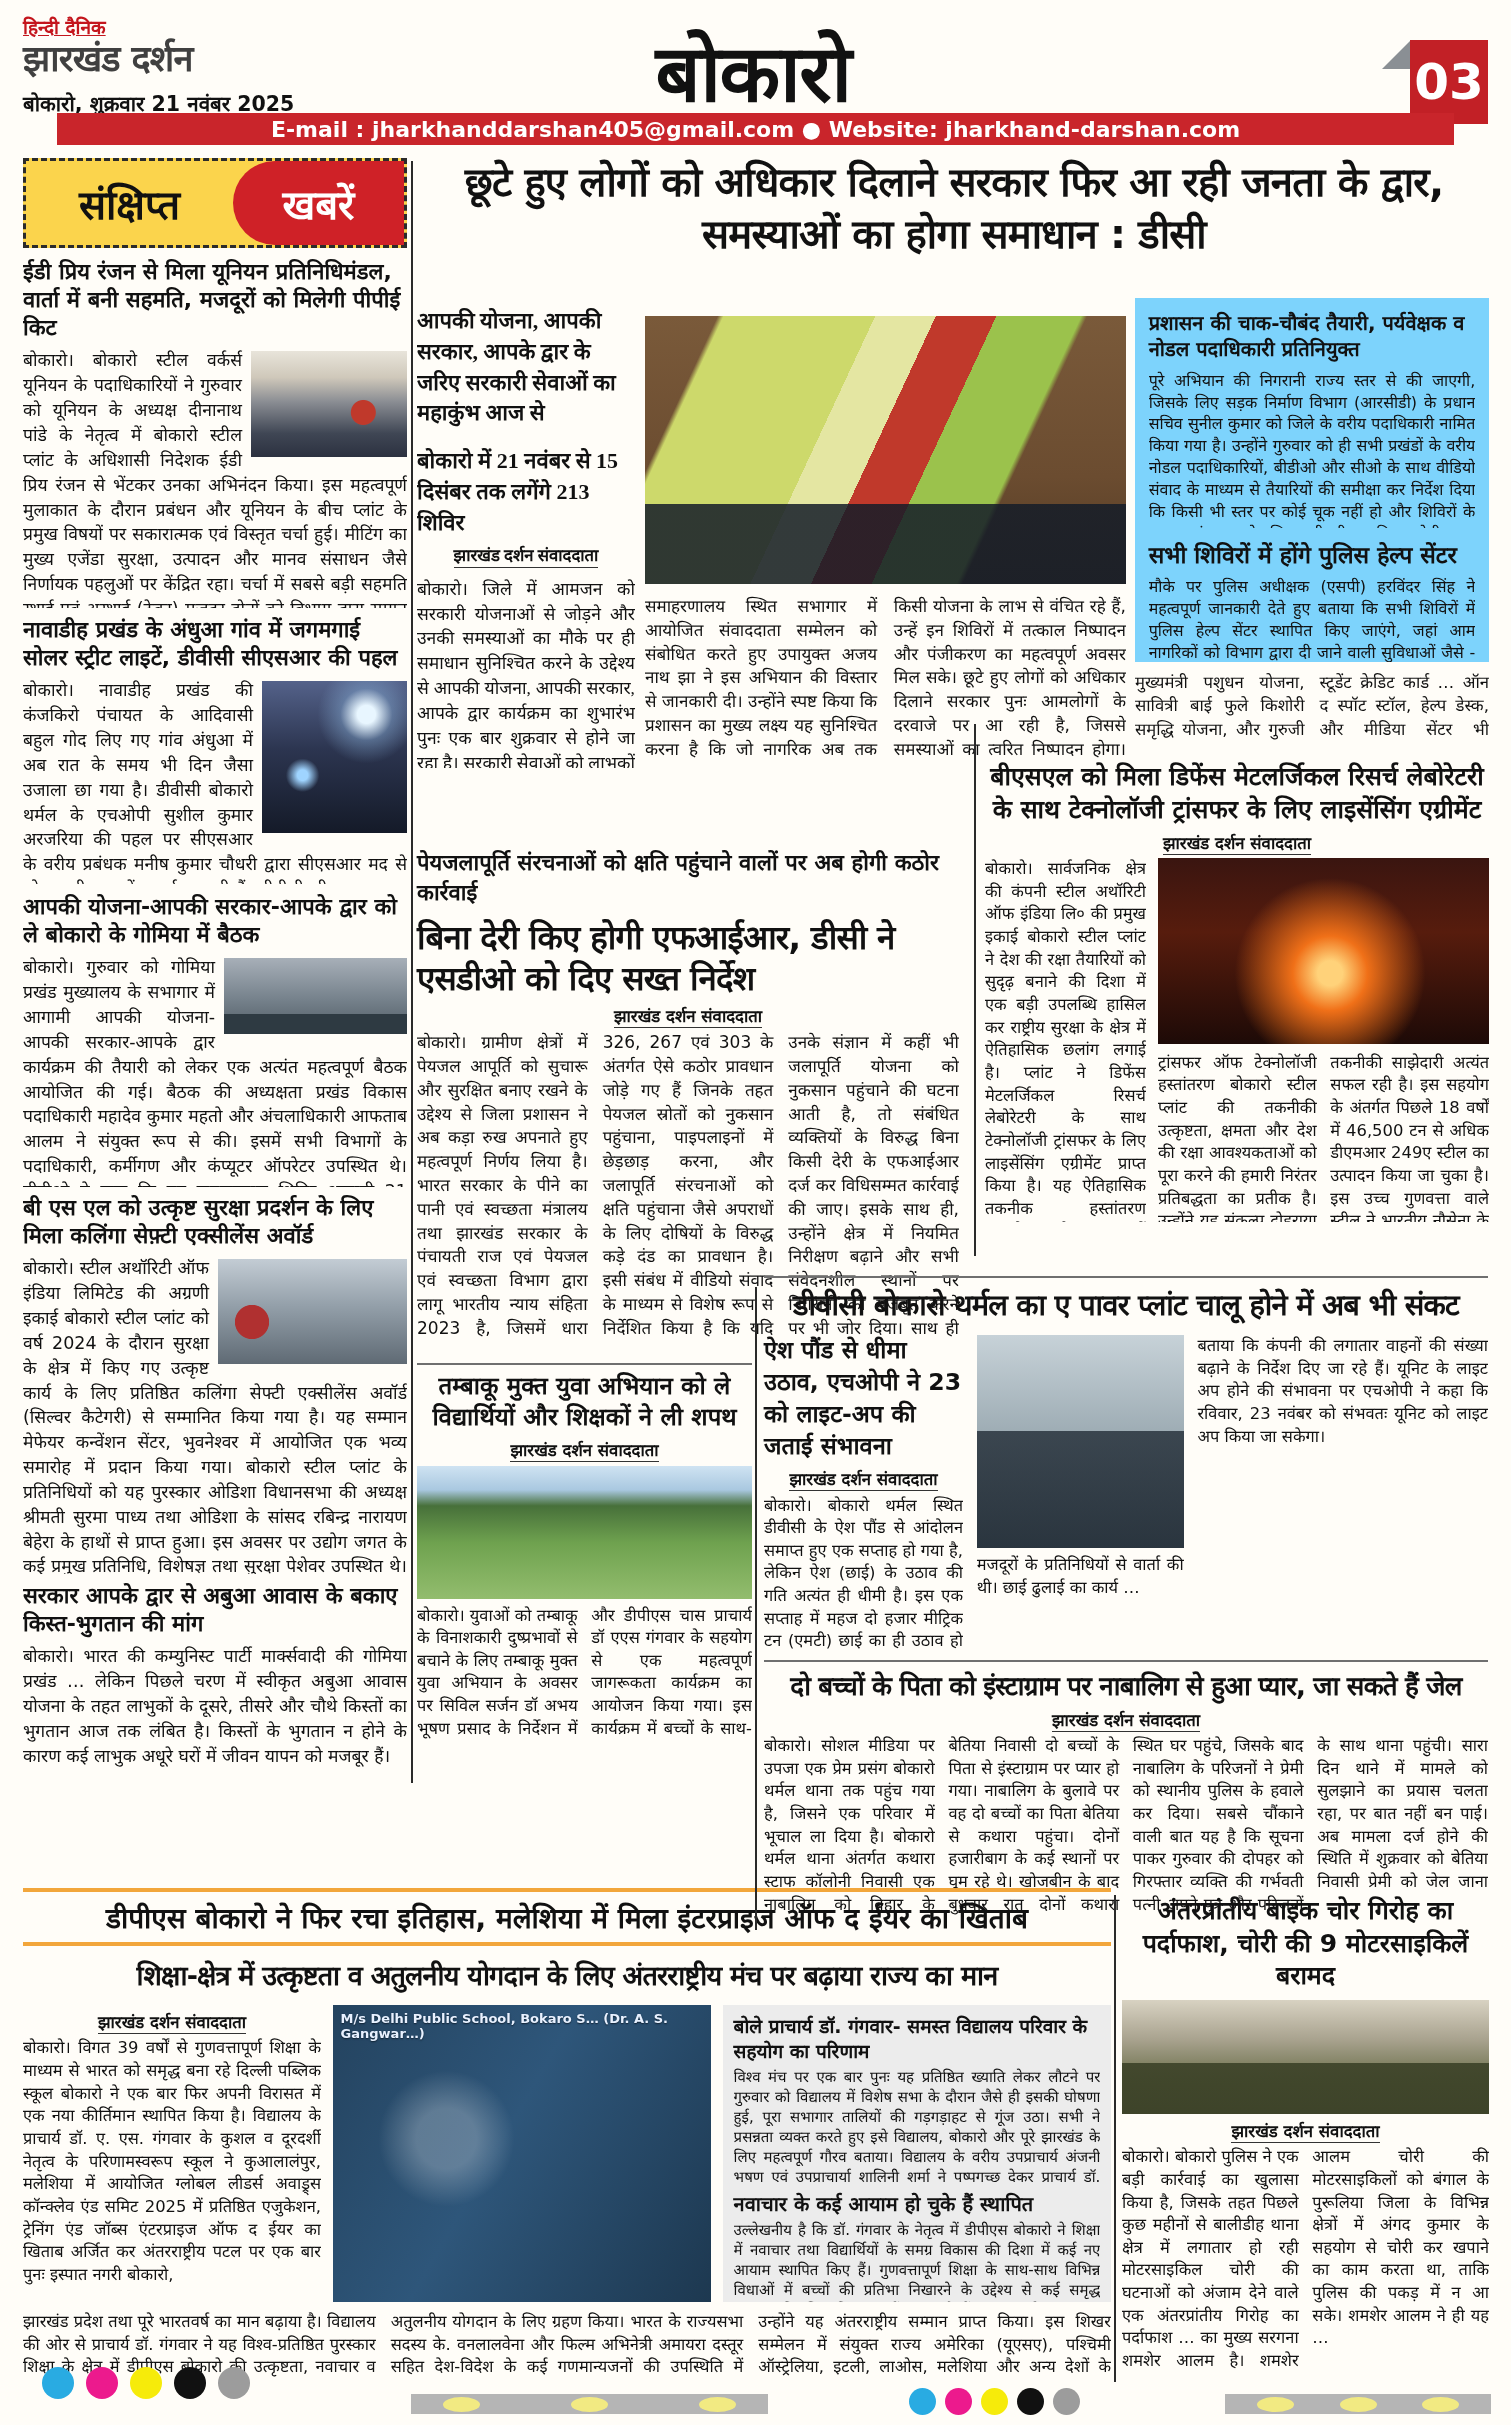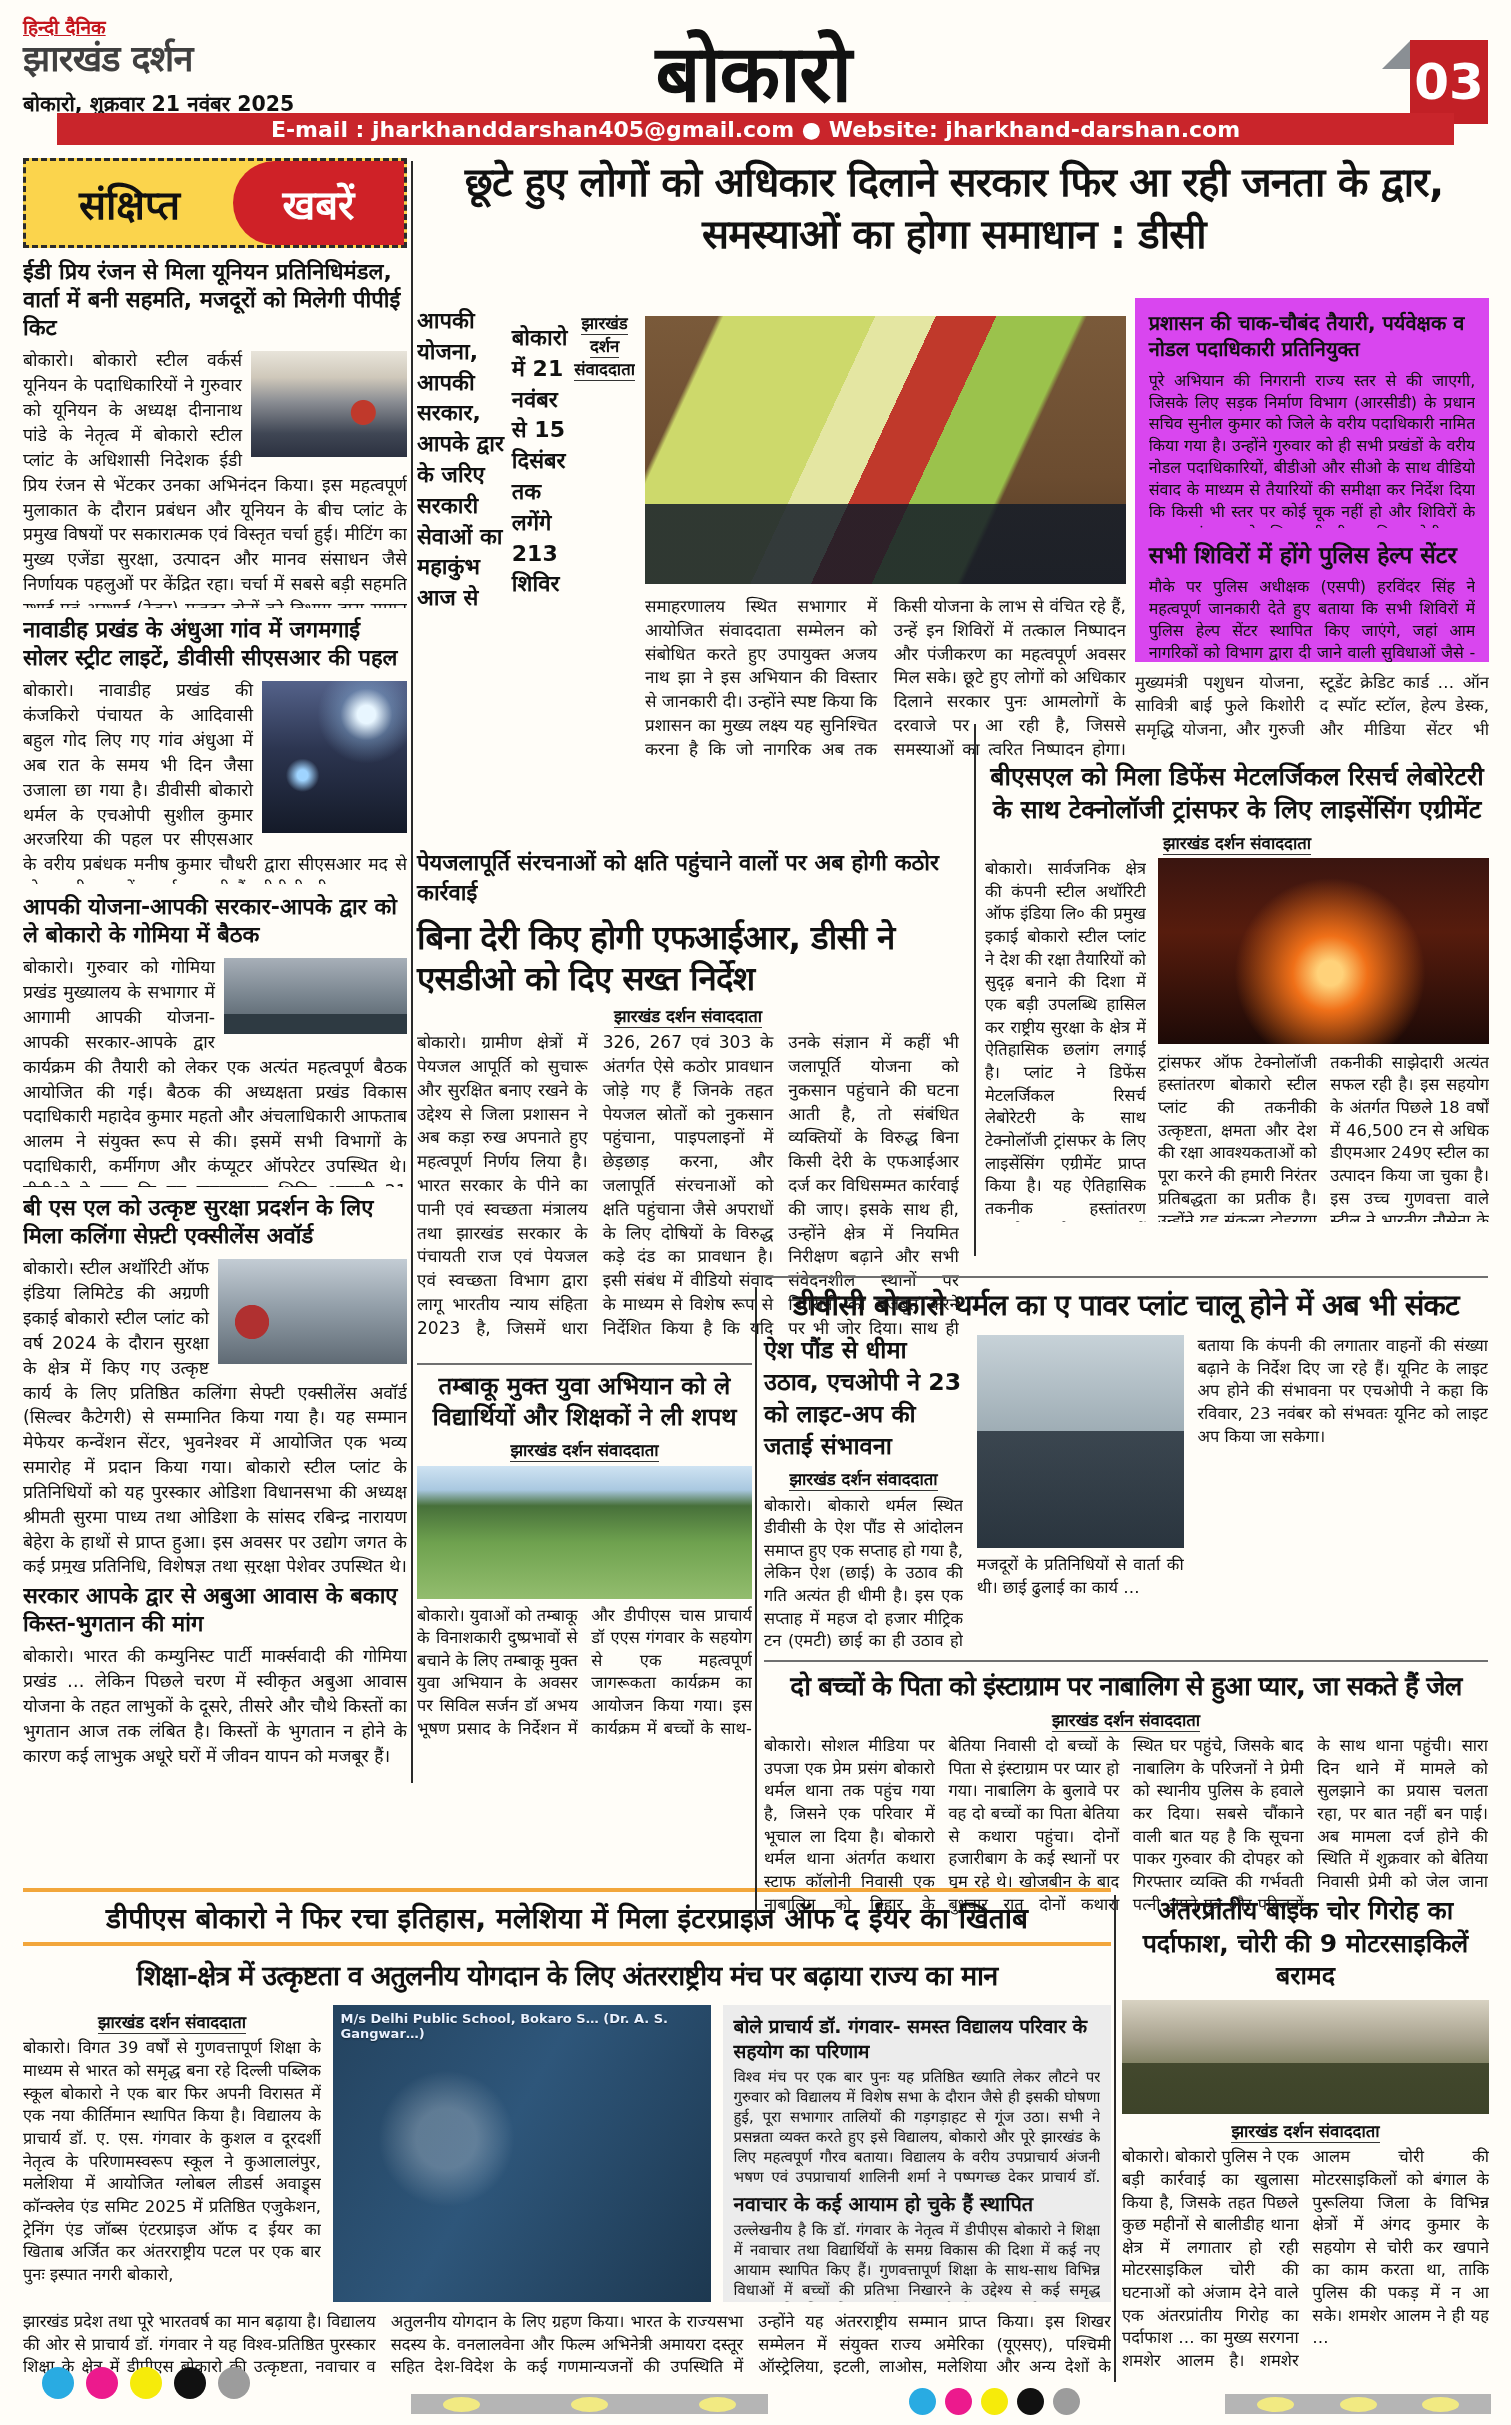"आपकी योजना, आपकी सरकार, आपके" .deck-wrap { flex-direction: none -> column; font-family: none -> Liberation Serif, serif }
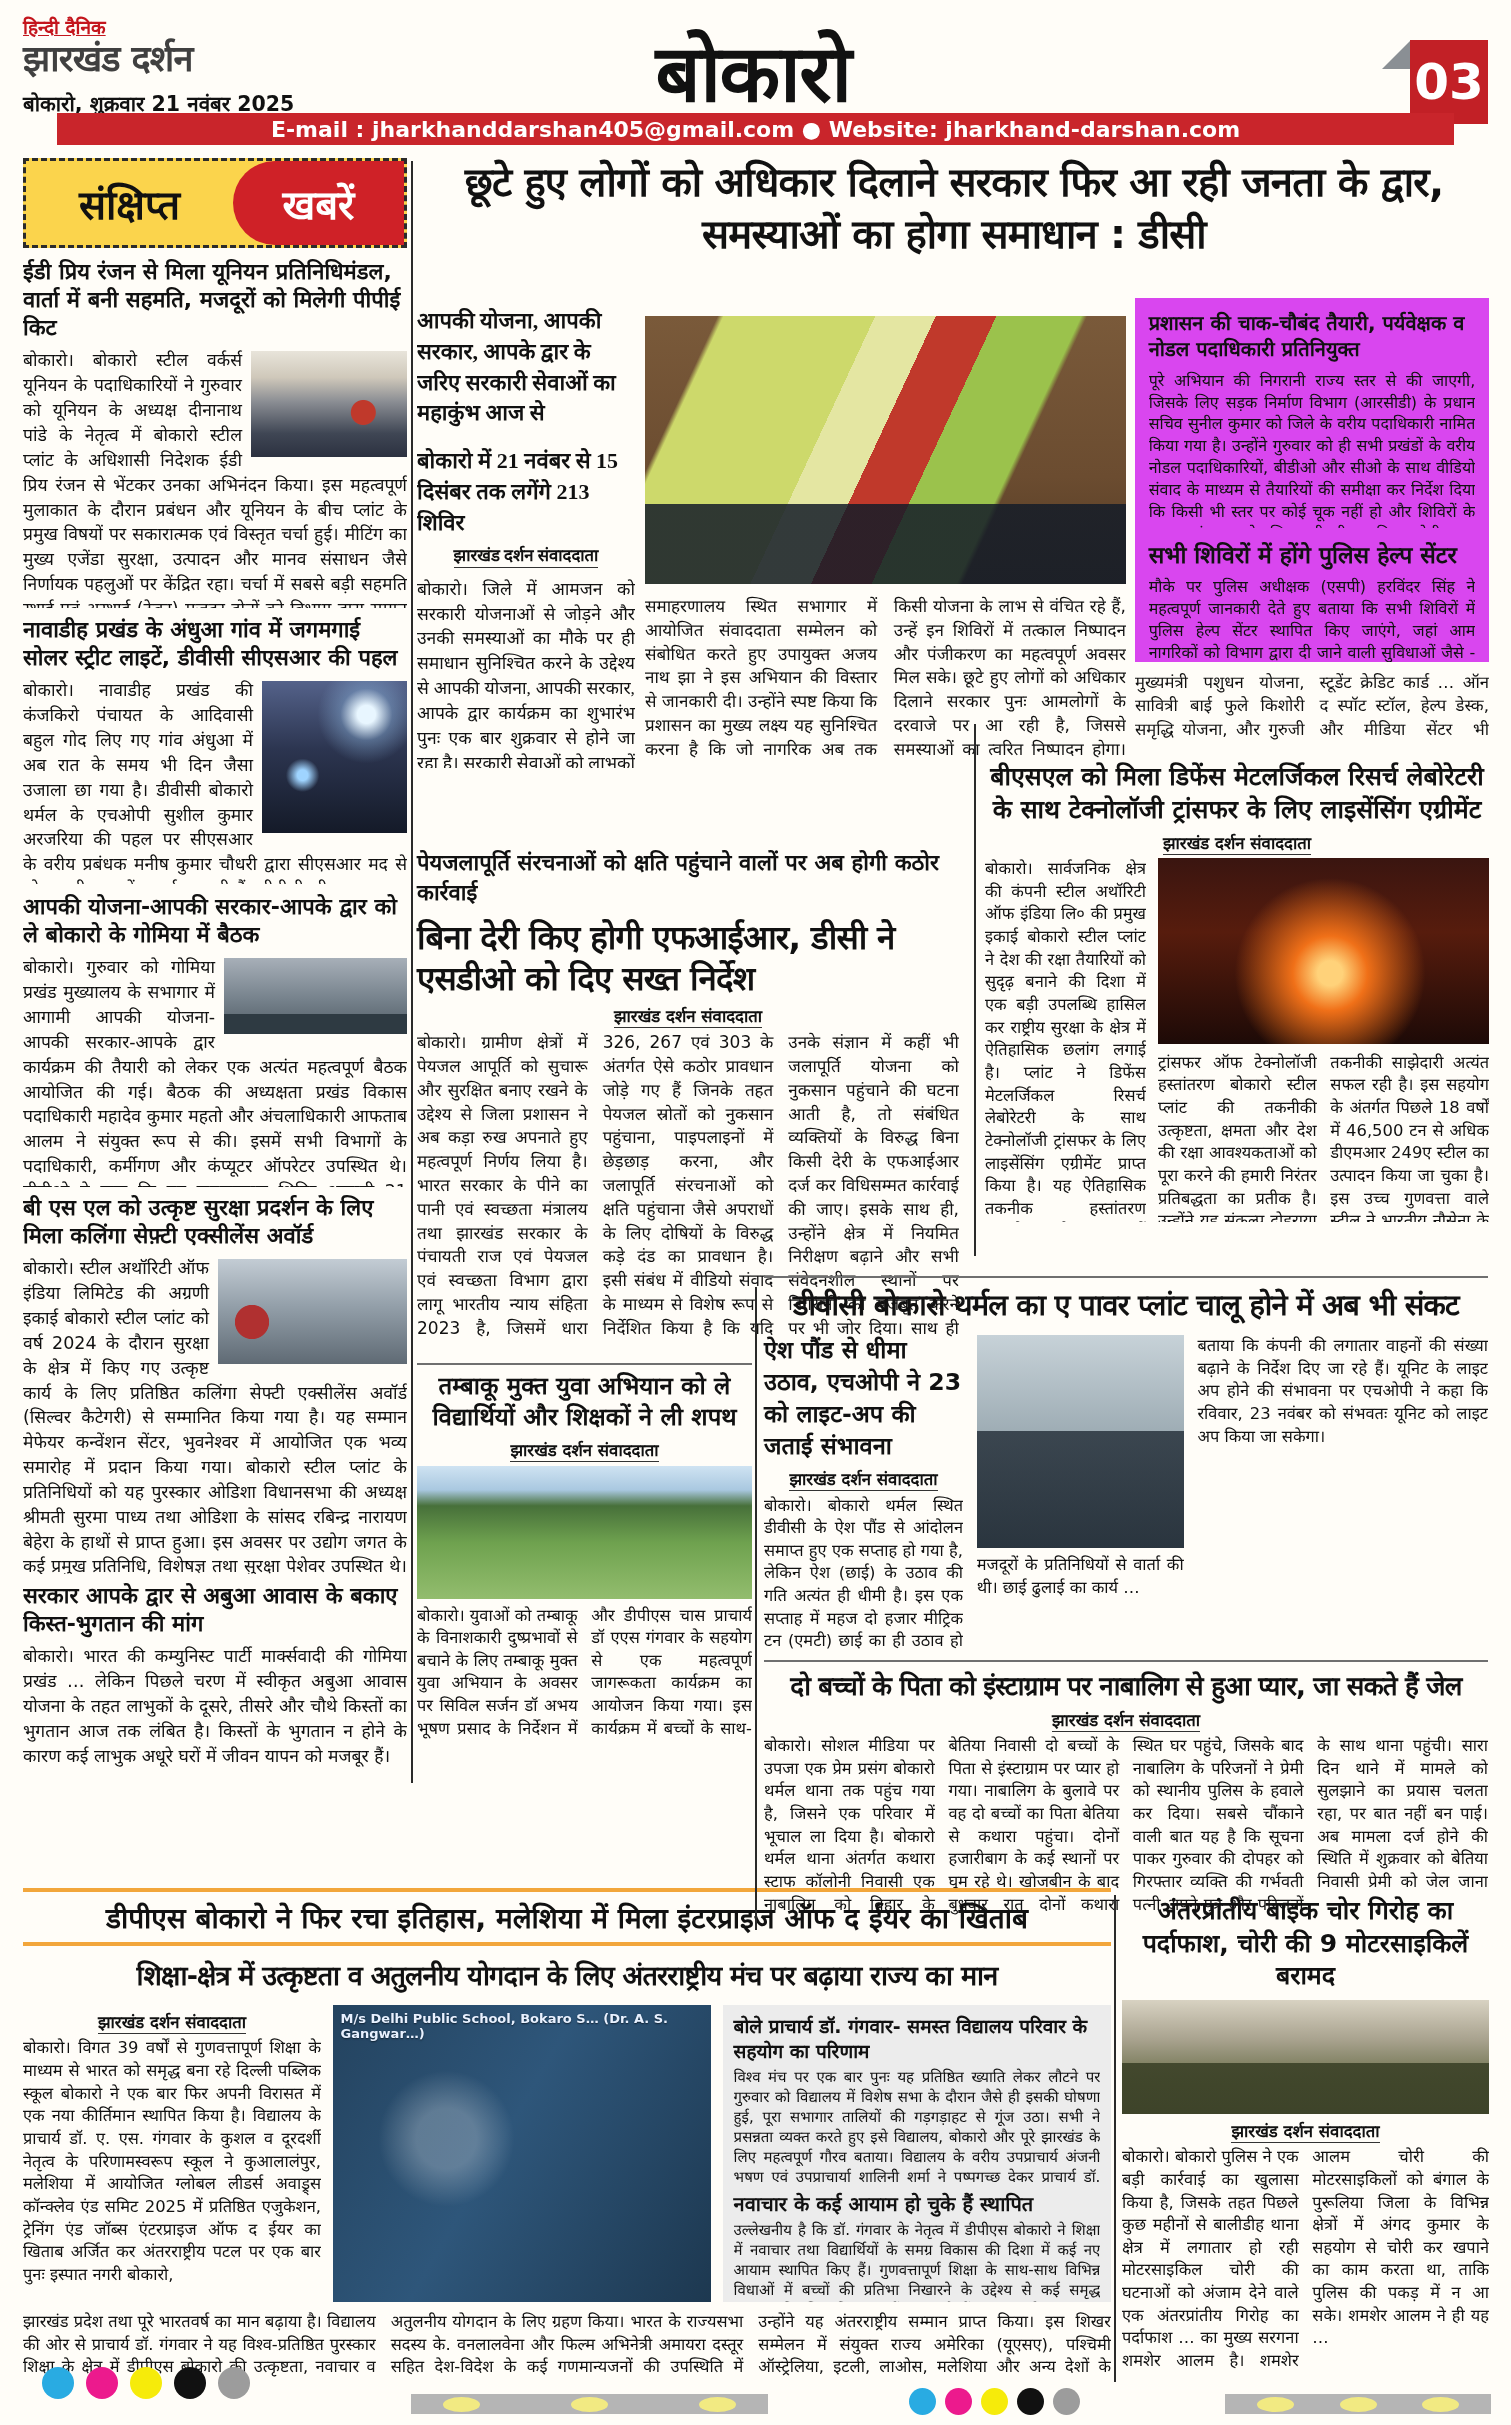"प्रशासन की चाक-चौबंद तैयारी, पर्यवेक्षक" .admin-box { background: #d946ef -> #7dd3fc }
